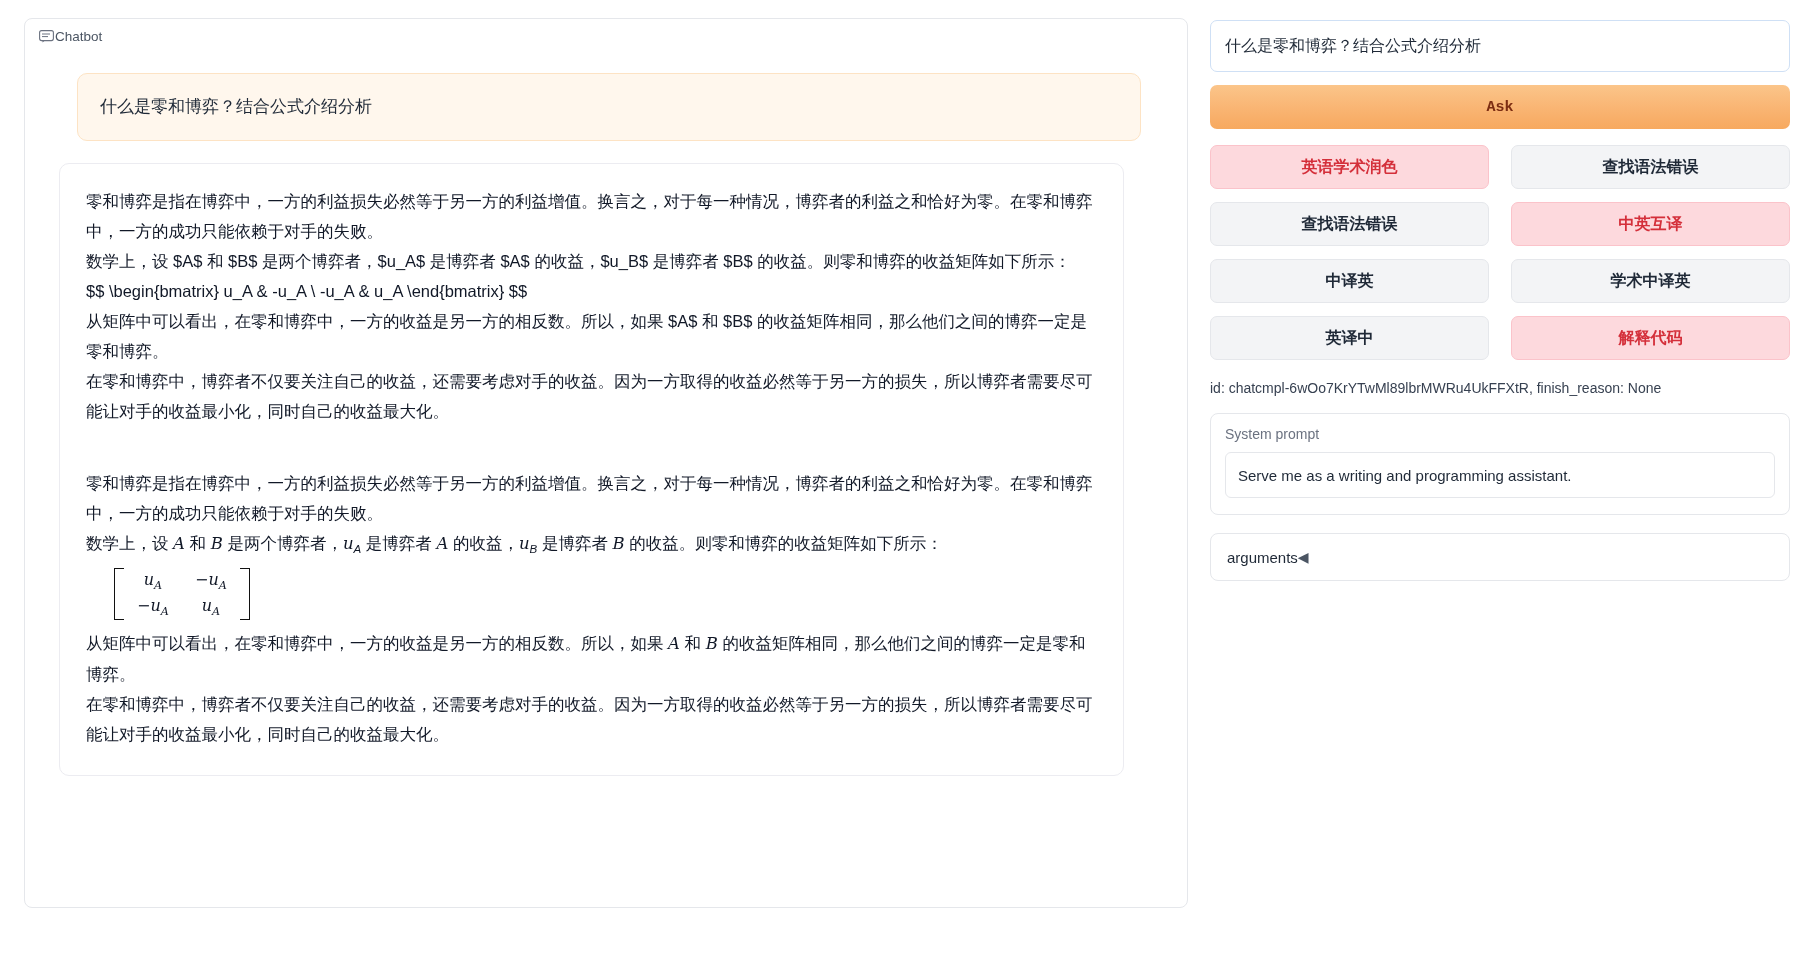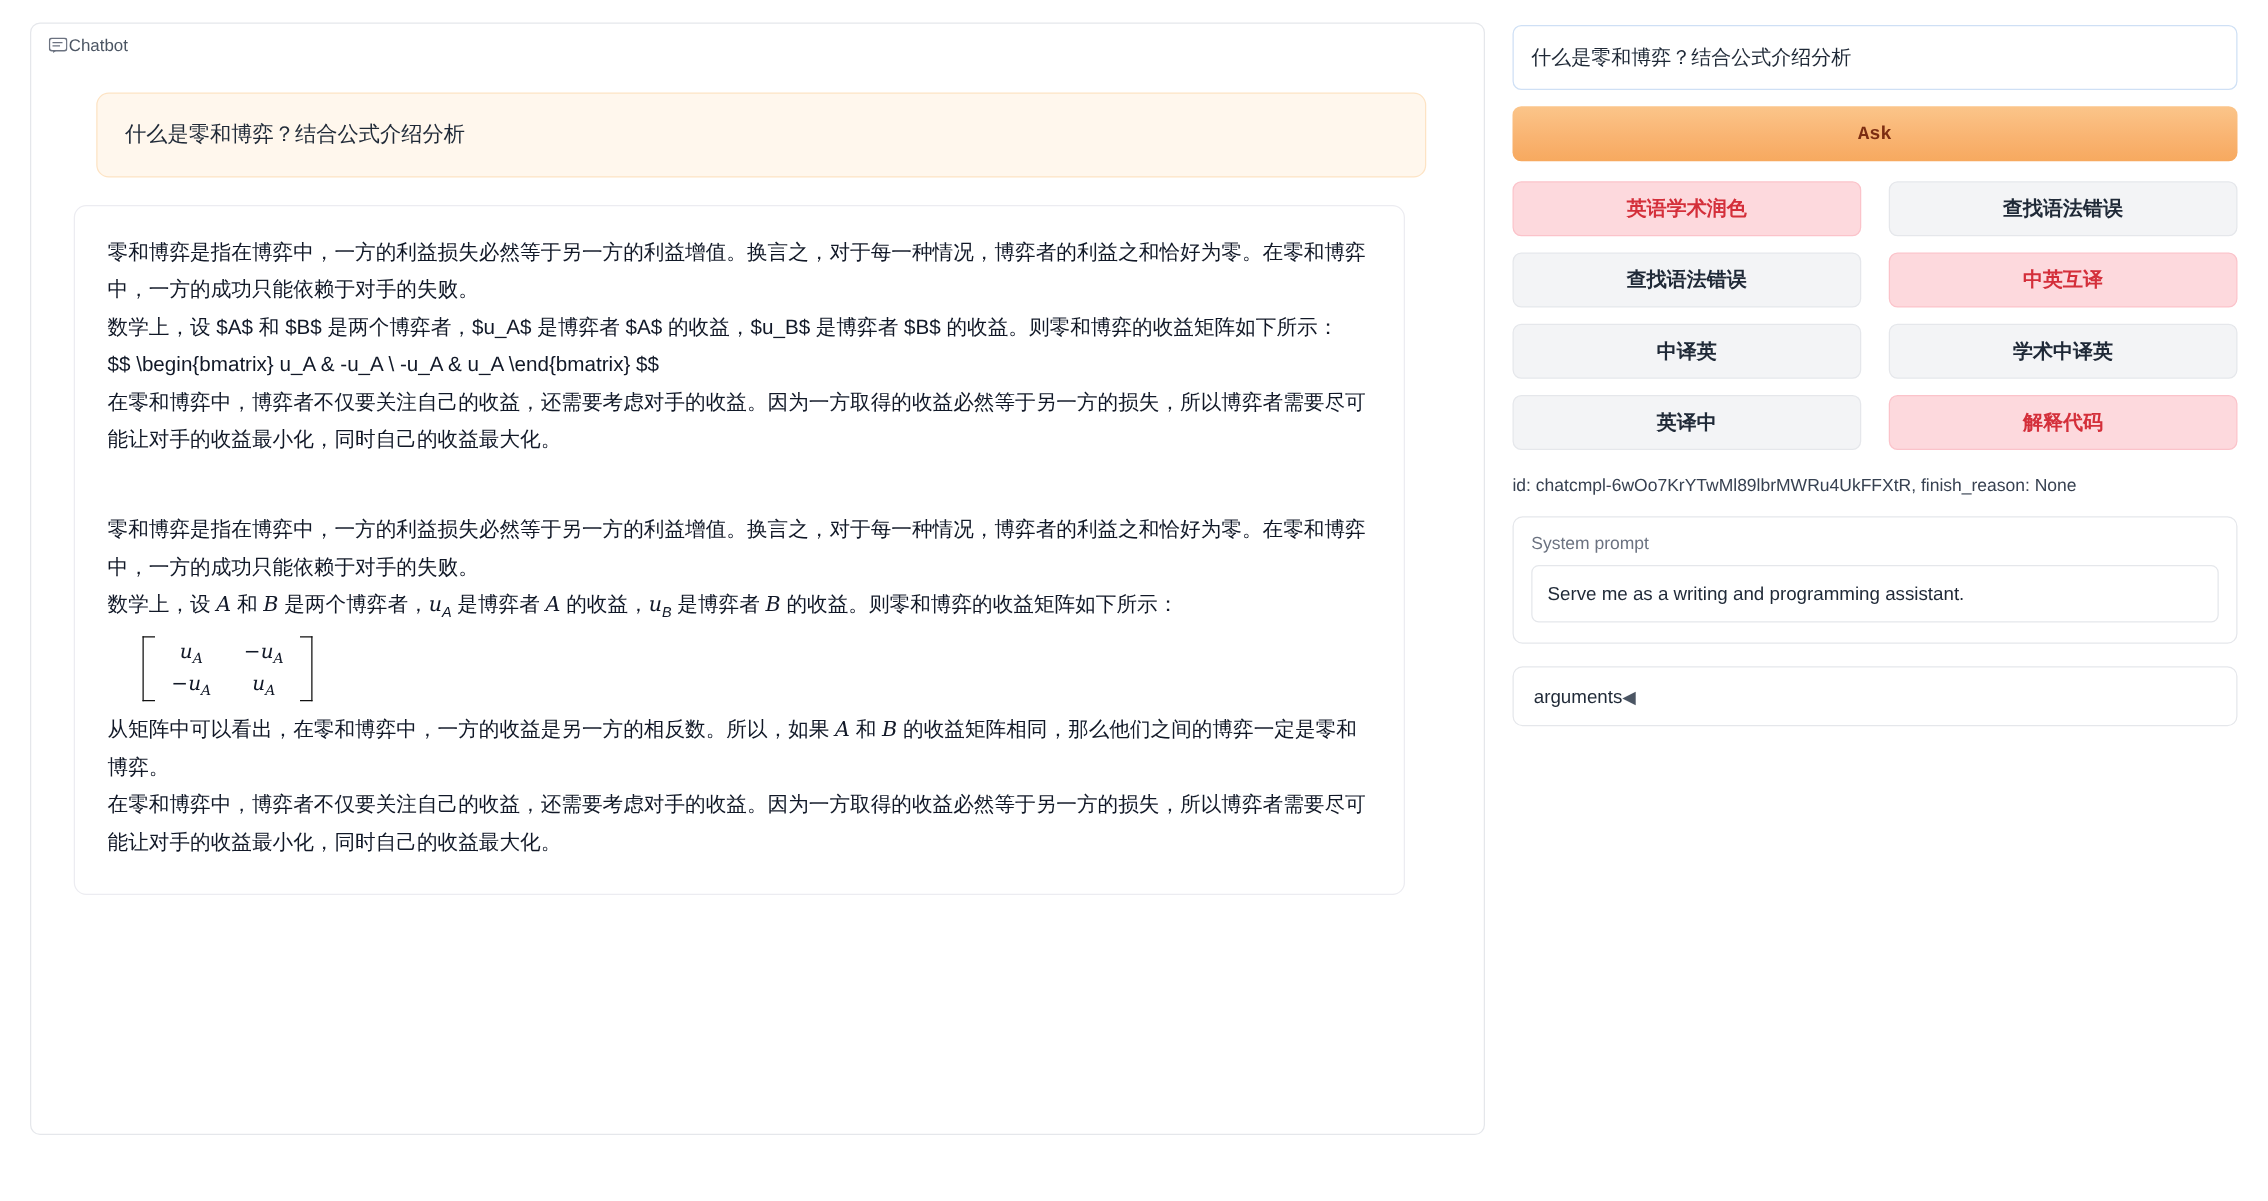"从矩阵中可以看出，在零和博弈中，一方的收益是另一方的相反数。所以，如果 $A$" div.blk { html: none -> <div>从矩阵中可以看出，在零和博弈中，一方的收益是另一方的相反数。所以，如果 $A$ 和 $B$ 的收益矩阵相同，那么他们之间的博弈一定是零和博弈。</div> }
